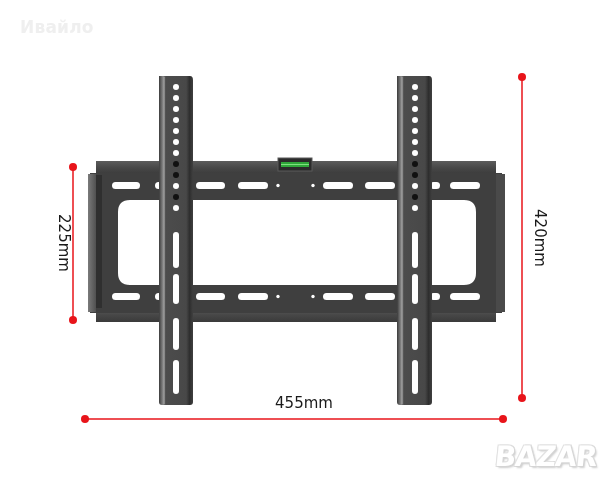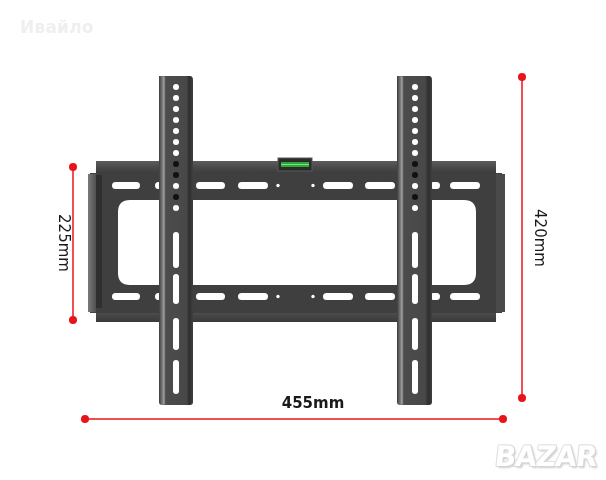"455mm" .dim-bottom { font-weight: bold -> none; left: 313px -> 304px }
